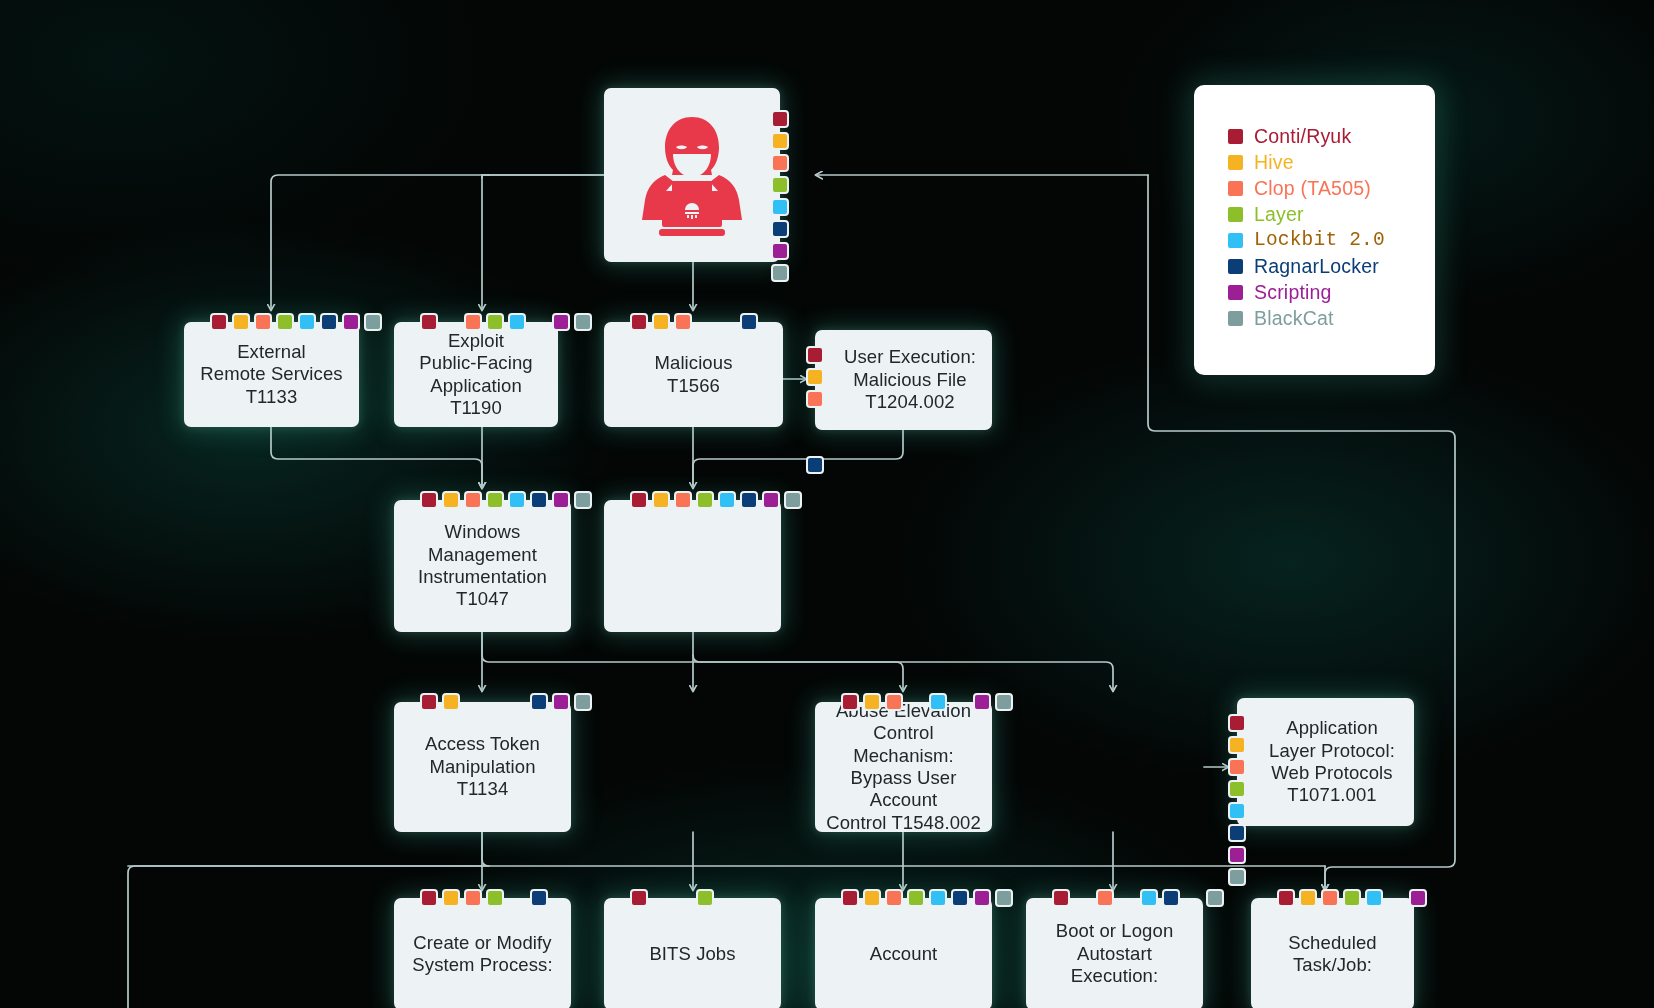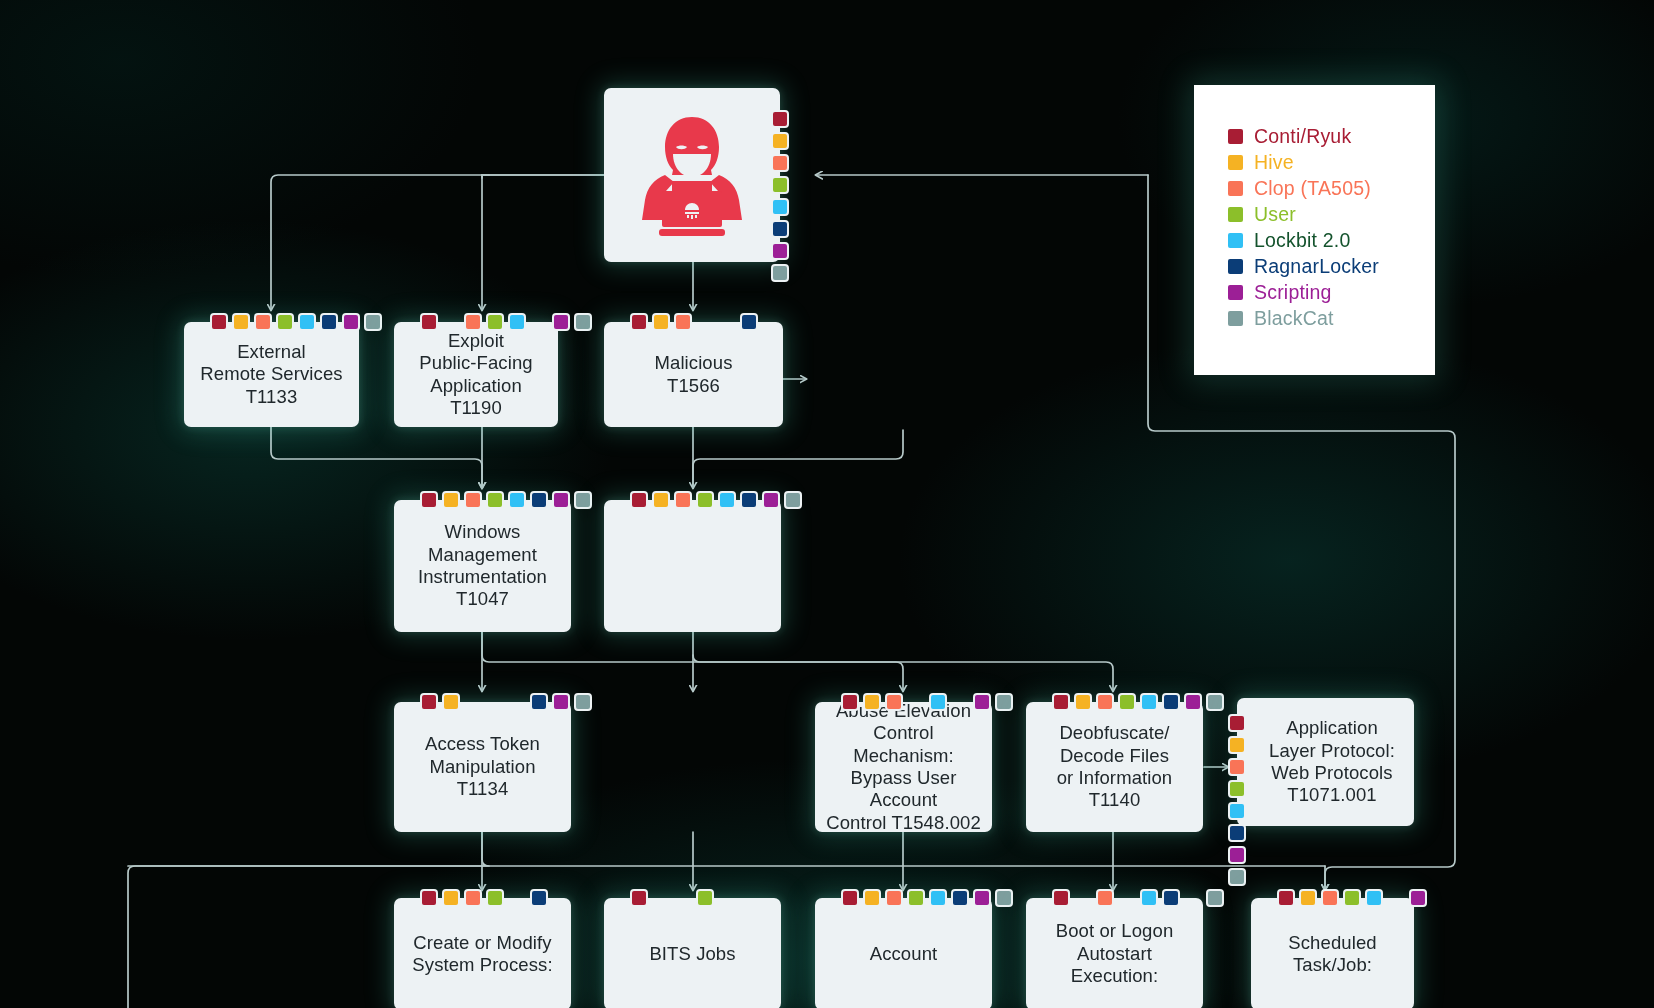"Conti/Ryuk" #legend { border-radius: 0 -> 10px }
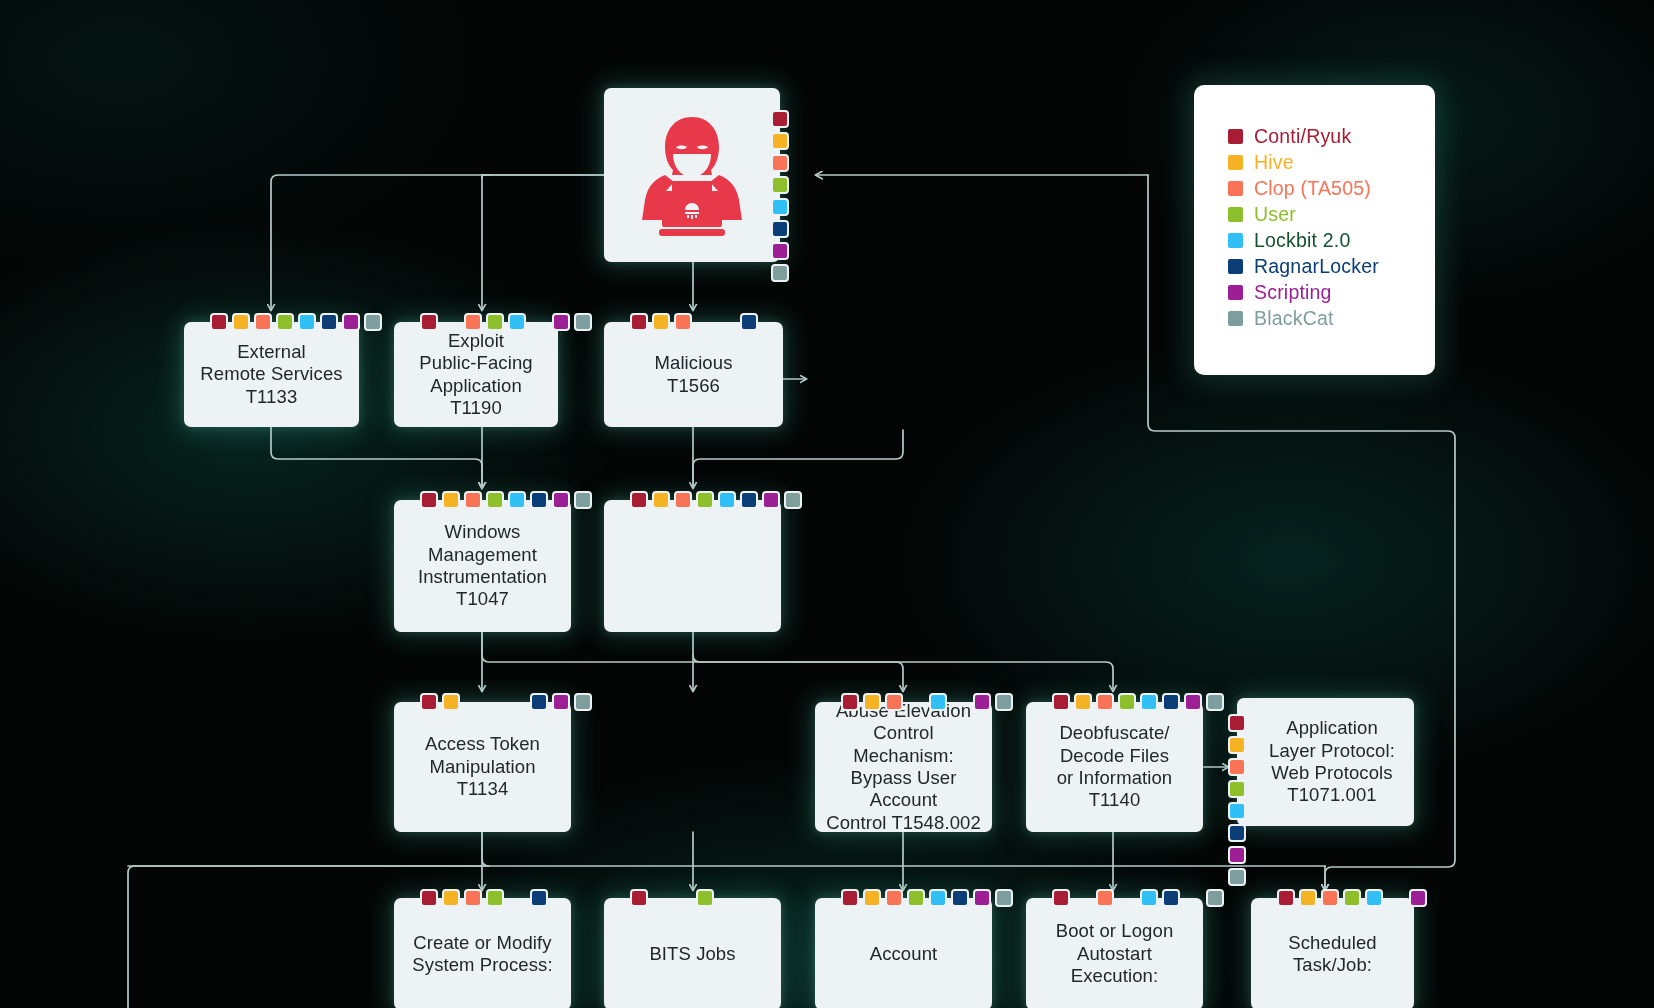"User" span.legend-text { text: User -> Layer }
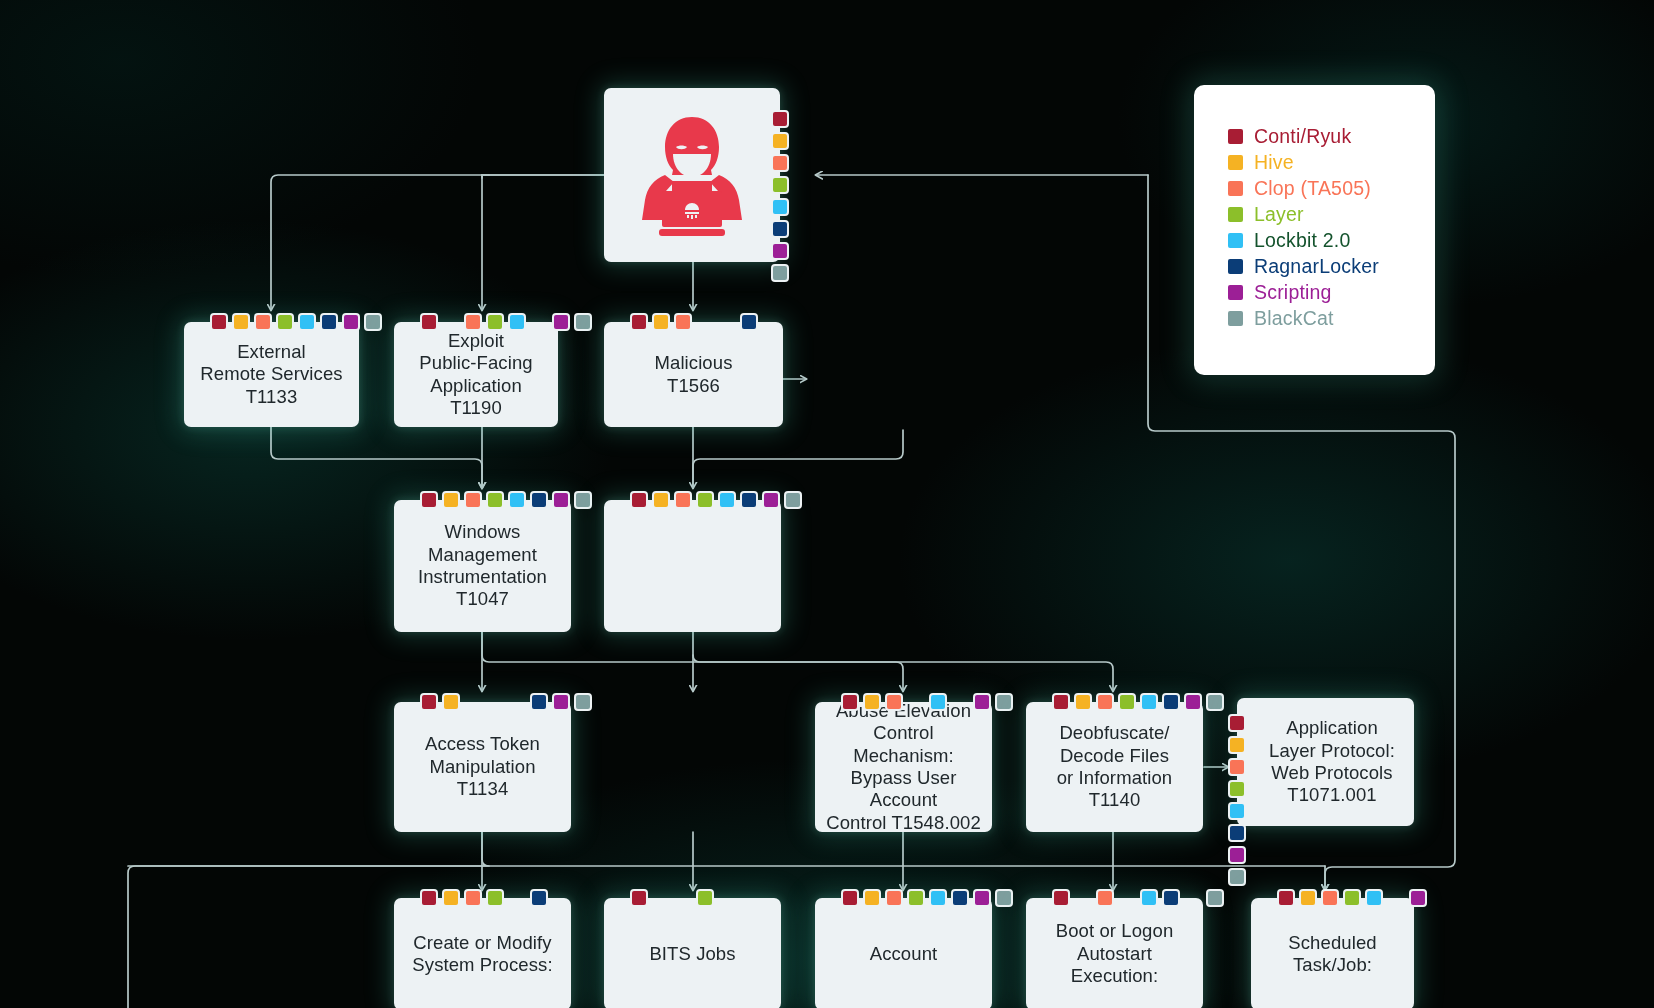"Lockbit 2.0" span.legend-text { color: #14532d -> #a16207; font-family: none -> Liberation Mono, monospace }
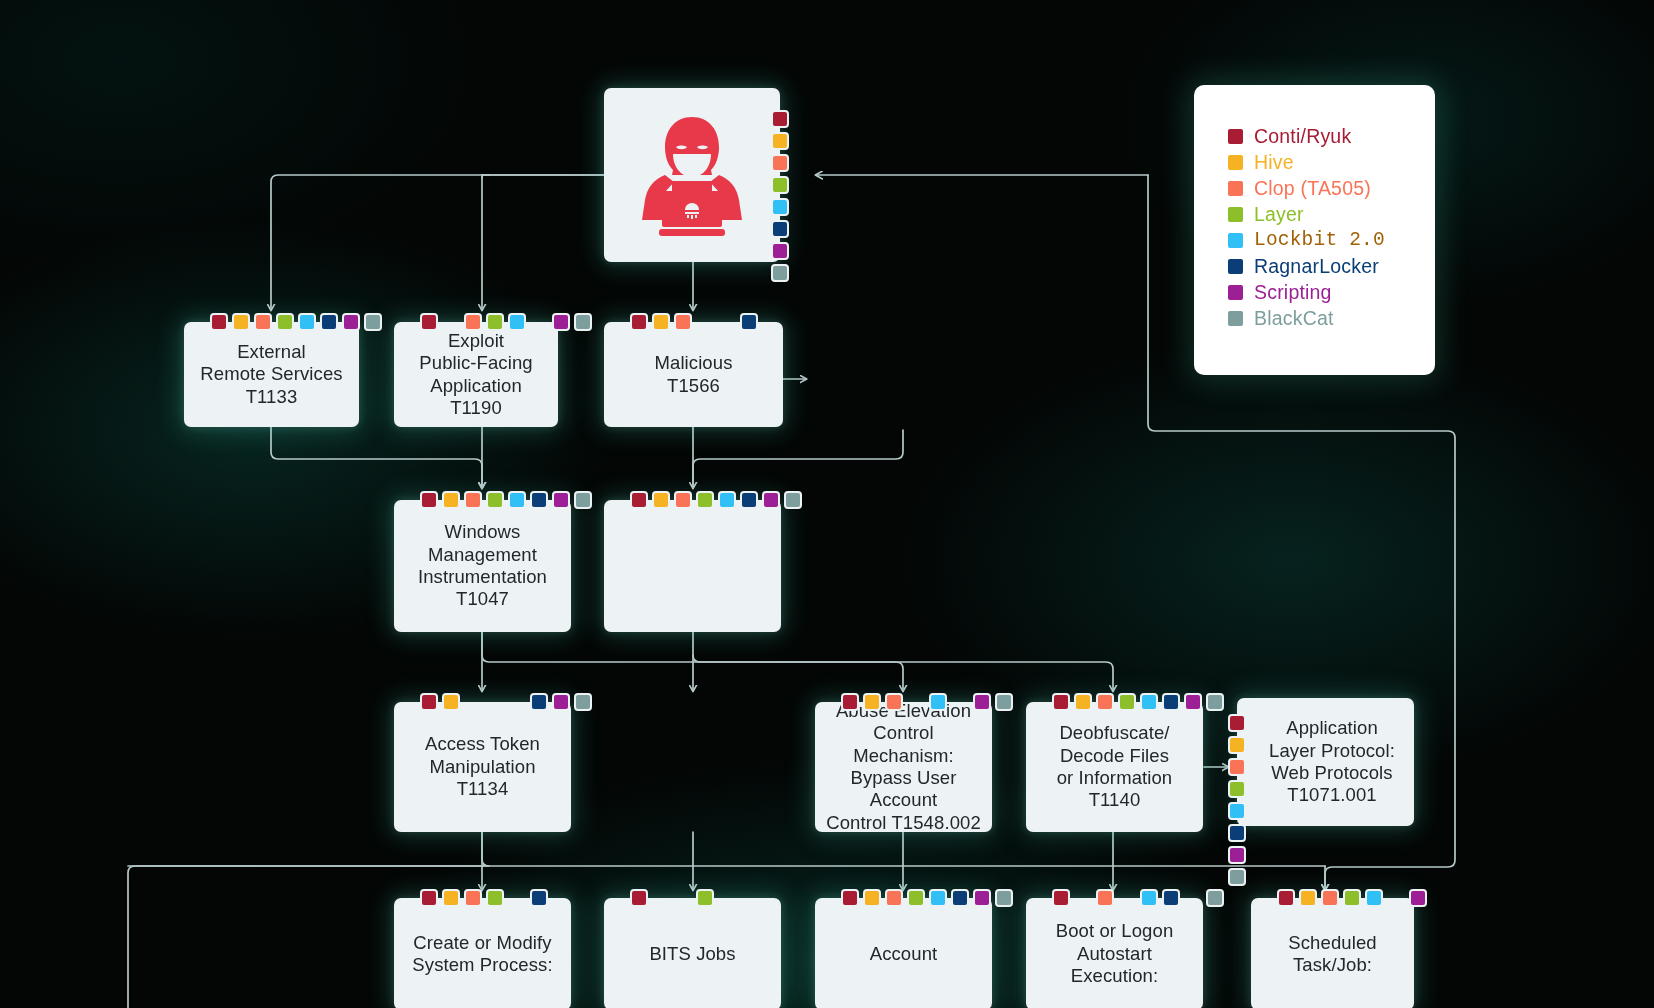"User Execution:" div.node { html: none -> <div> <div> <span></span> <span></span> <span></span> <span></span> <span></span> <span></span> </div> <div>User Execution: Malicious File T1204.002</div> </div> }
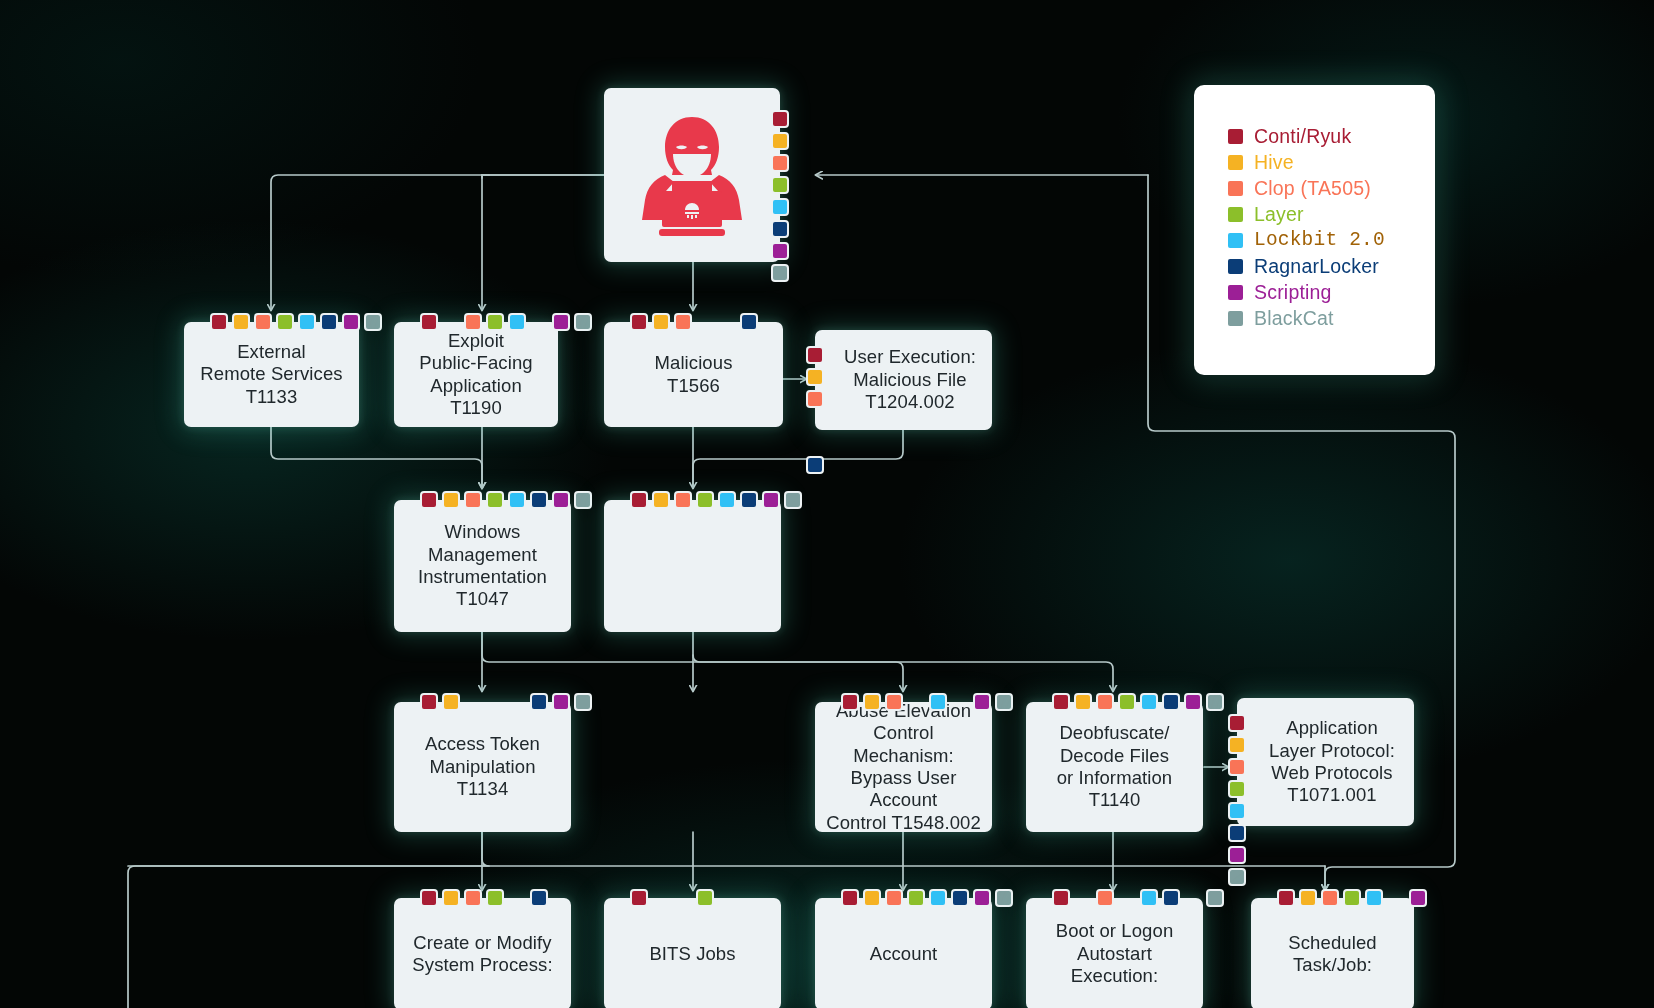"Deobfuscate/" div.node { html: <div> <div> <span></span> <span></span> <span></span> <span></span> <span></span> <span></span> <span></span> <span></span> </div> <div>Deobfuscate/ Decode Files or Information T1140</div> </div> -> none }
